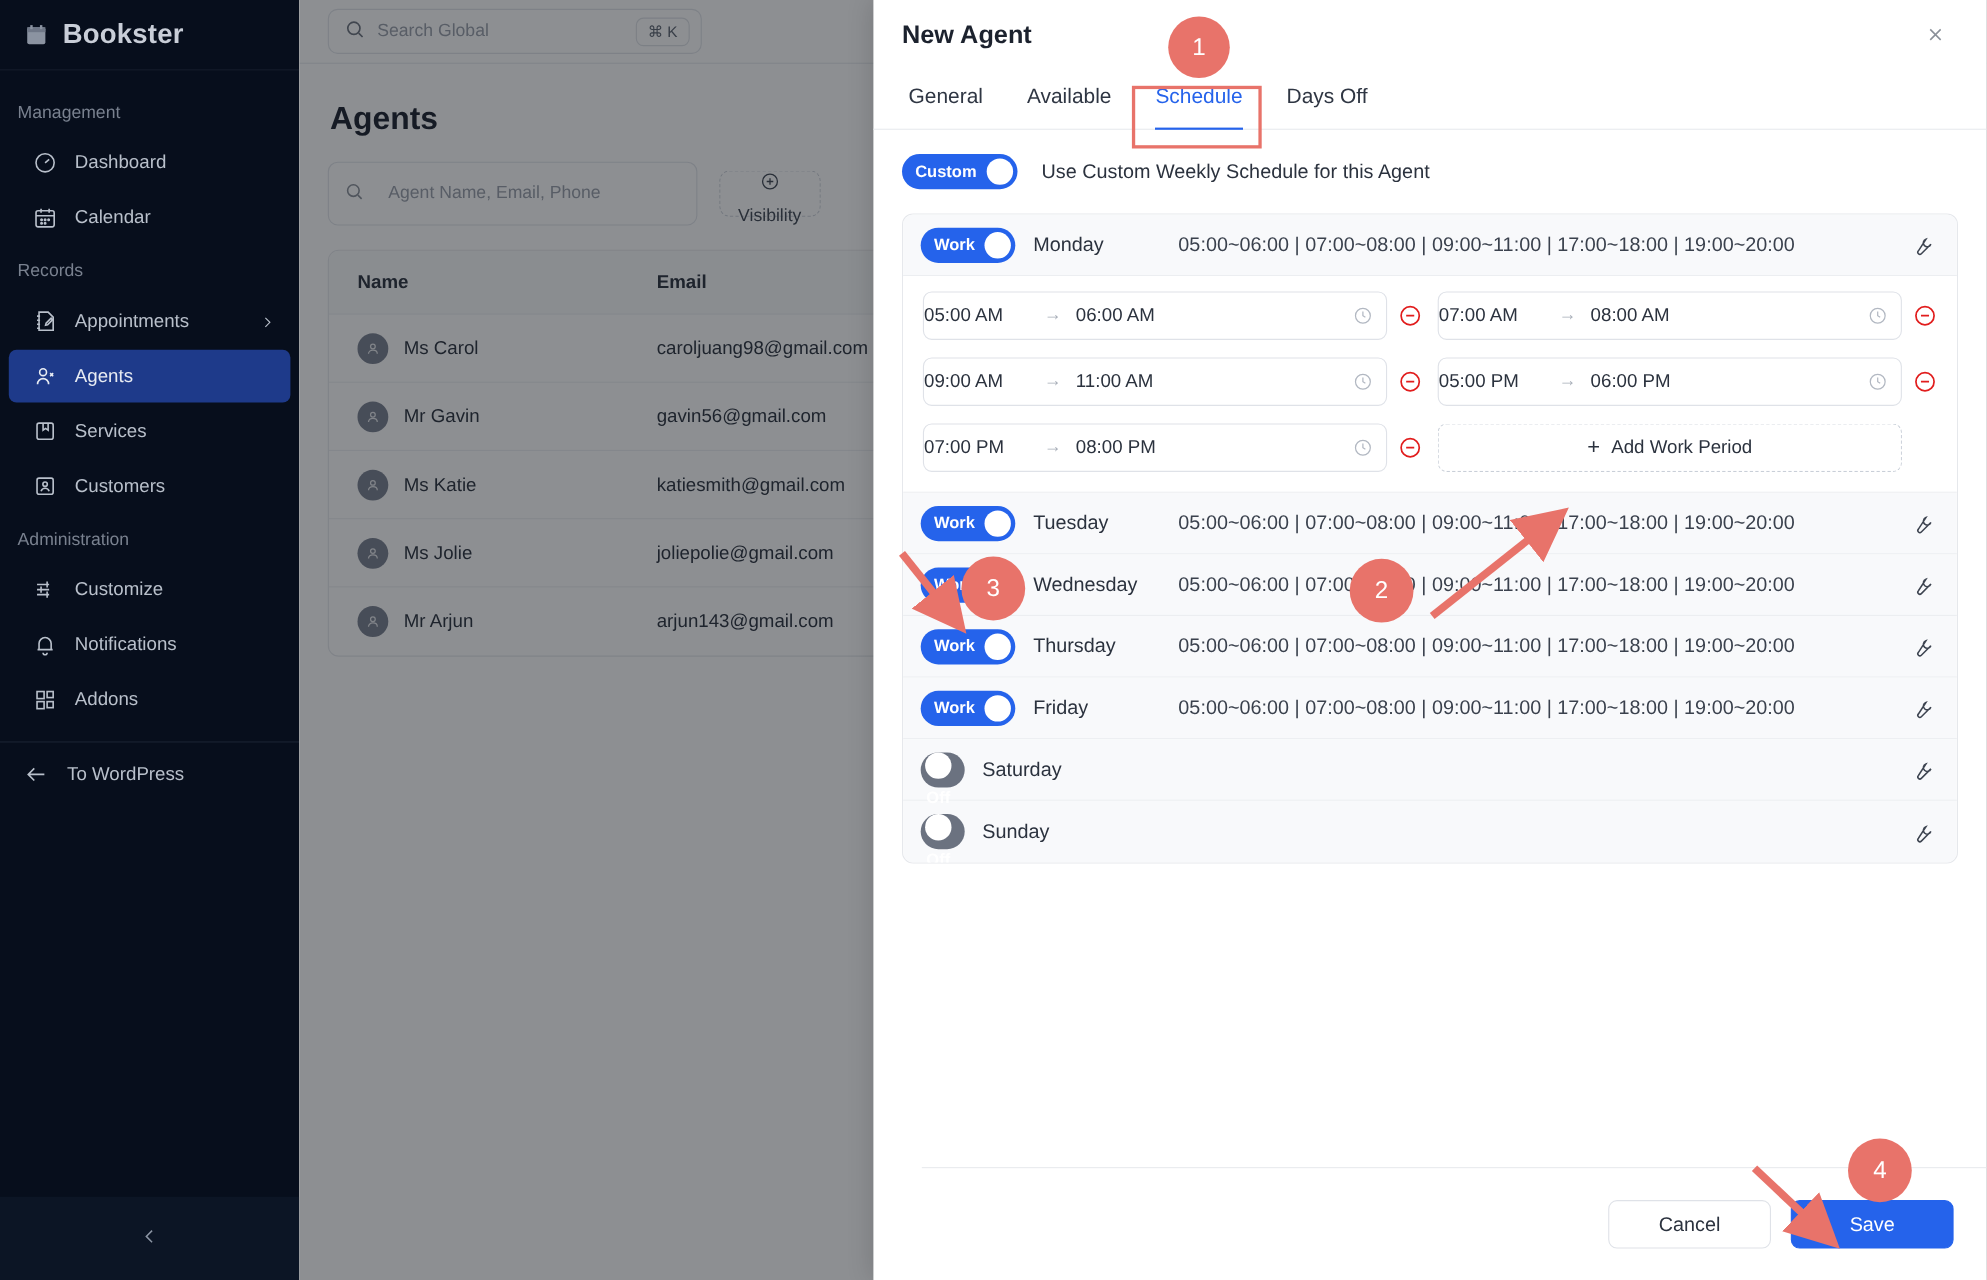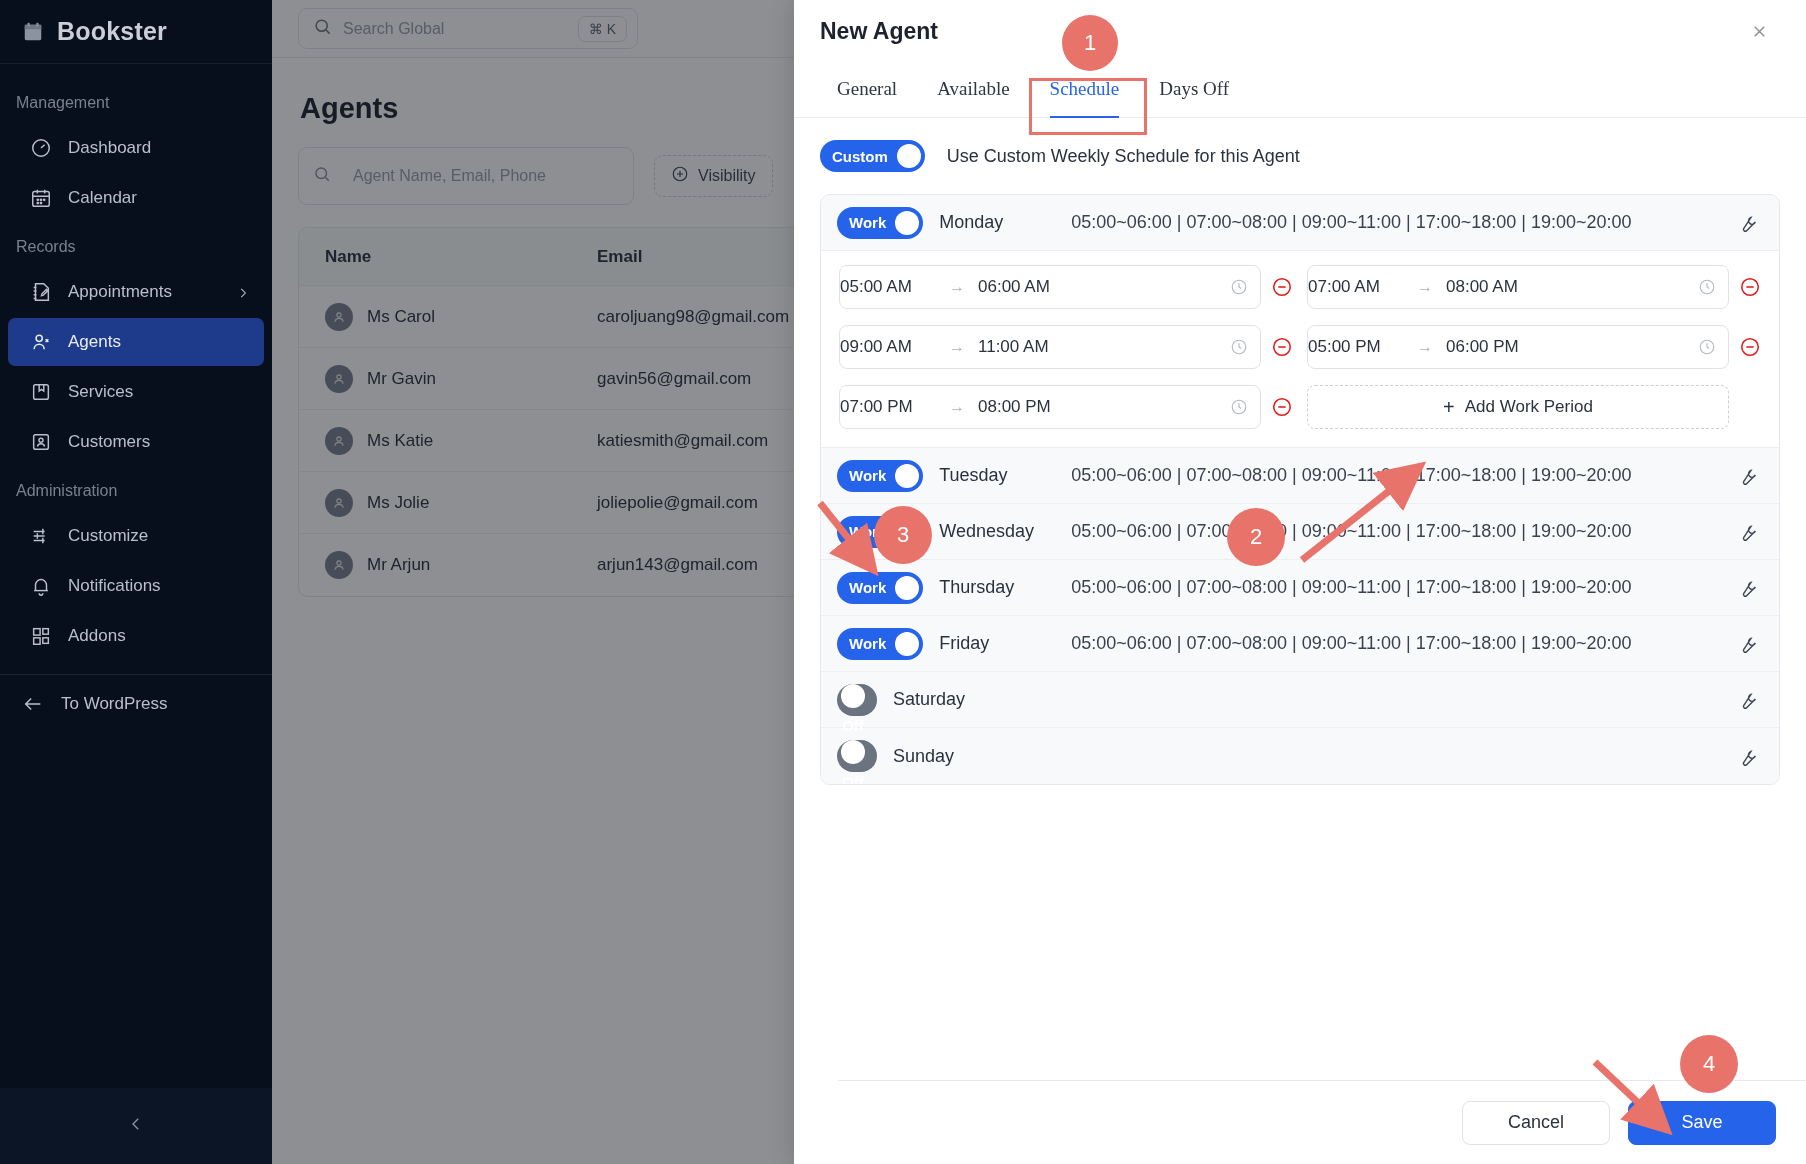"General" .tabs-wrap { font-family: Liberation Serif, serif -> none; padding: 0 23px -> 0 12px }
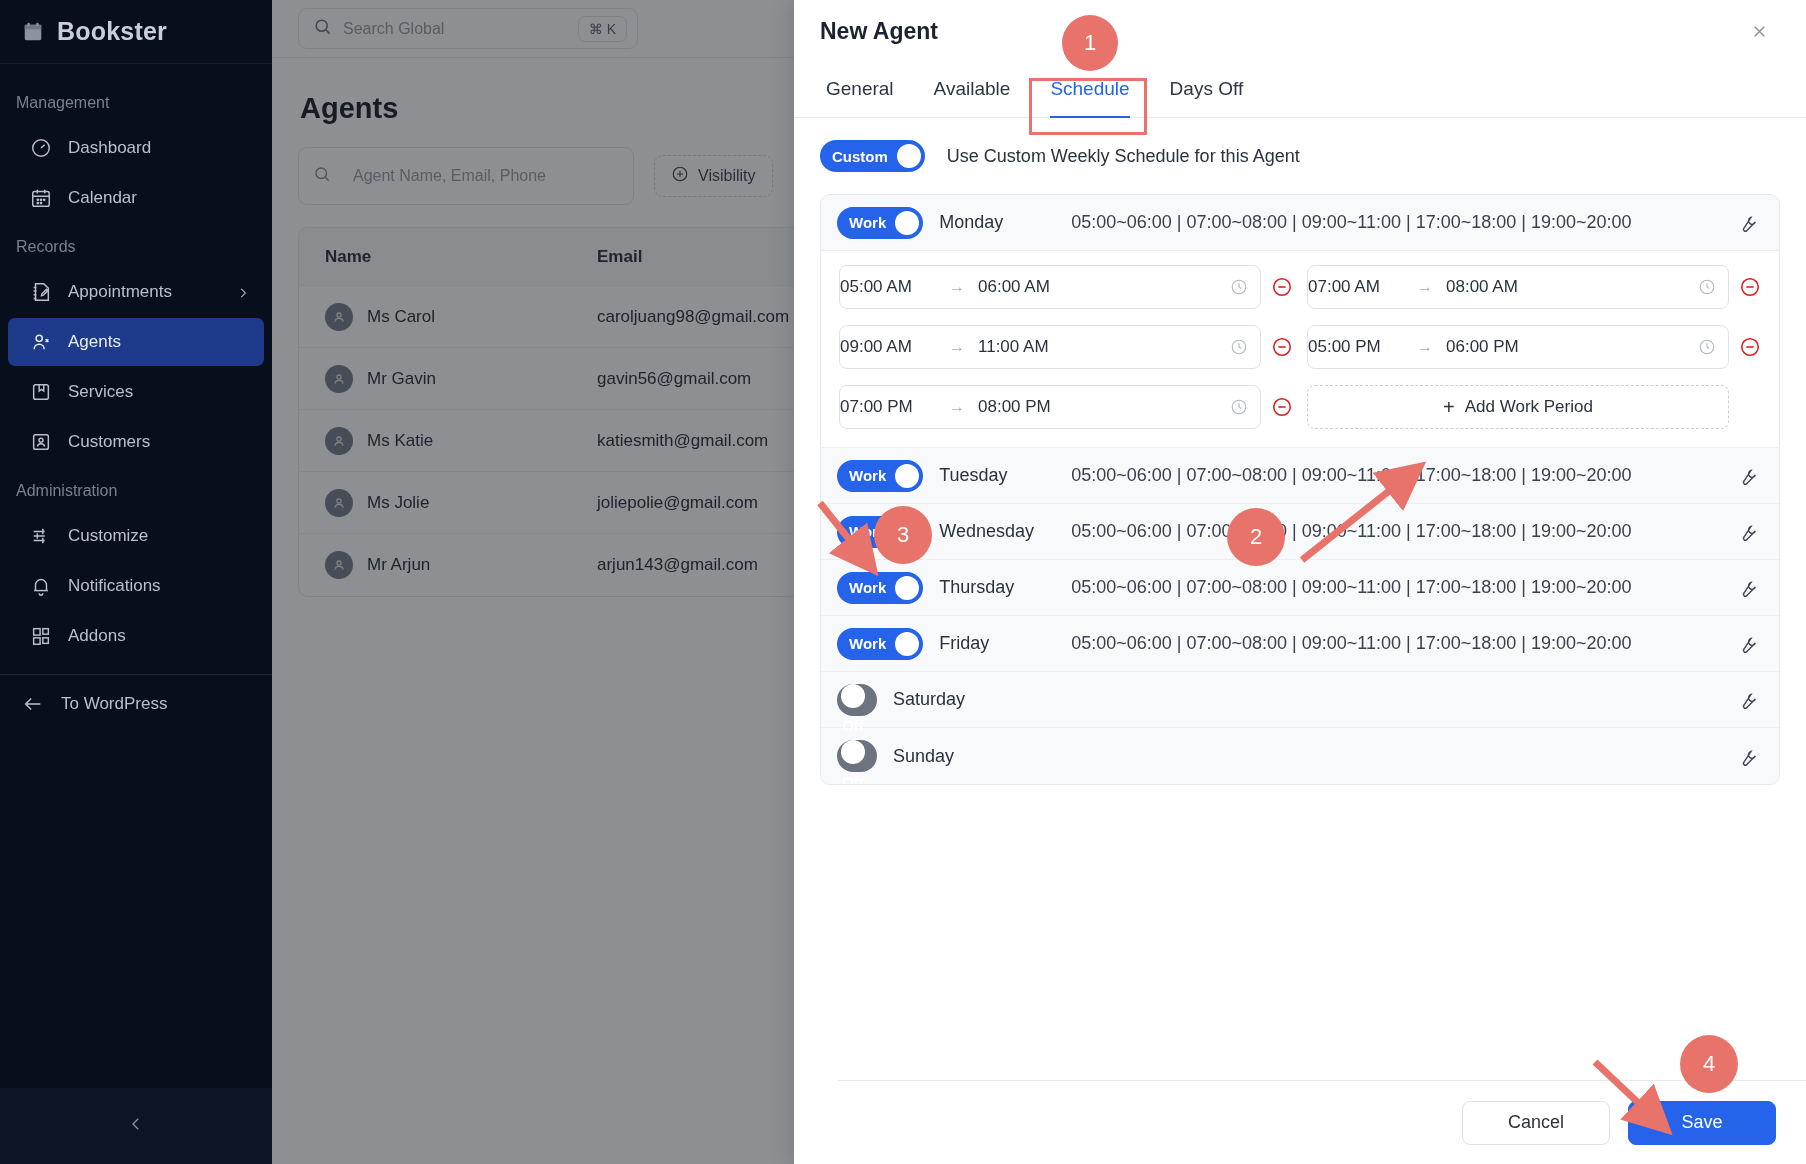"Visibility" .vis-btn { flex-direction: none -> column }
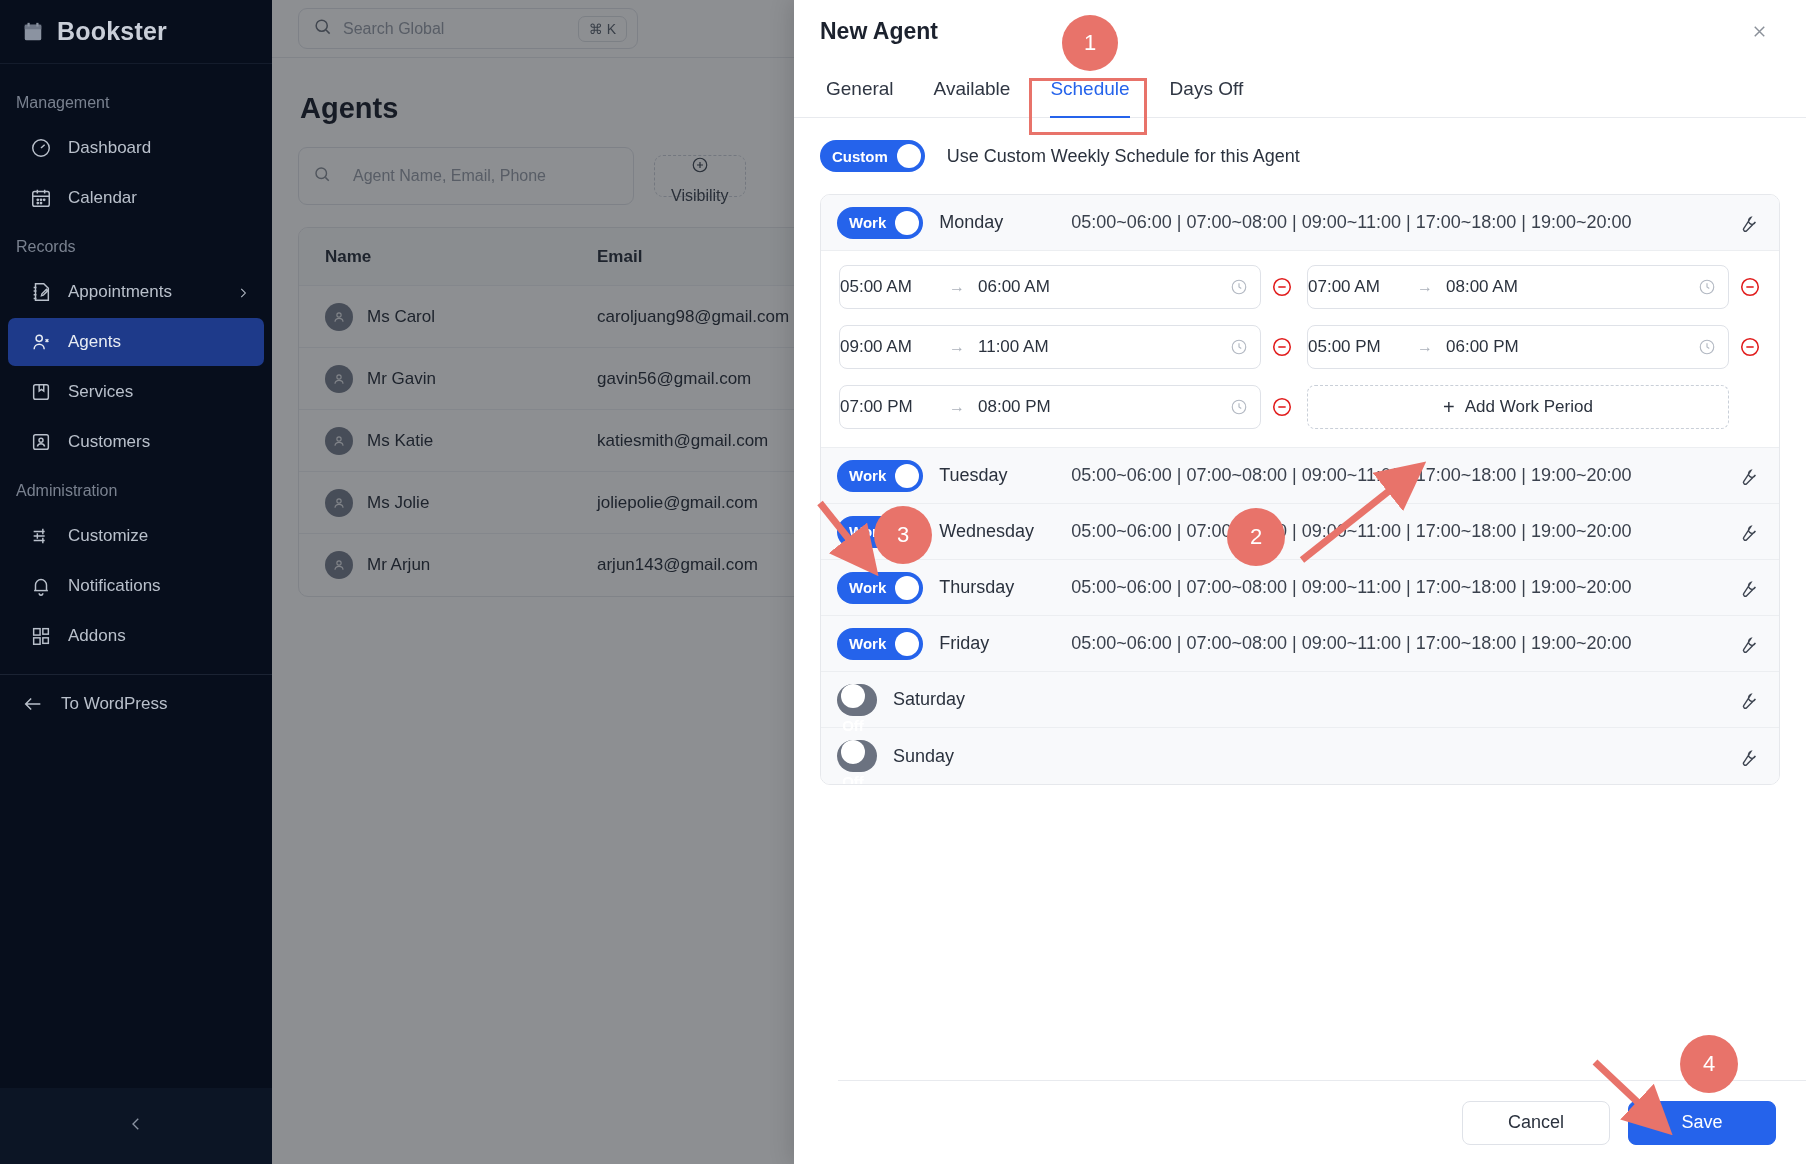"Cancel" .modal-foot { height: 84px -> 103px }
